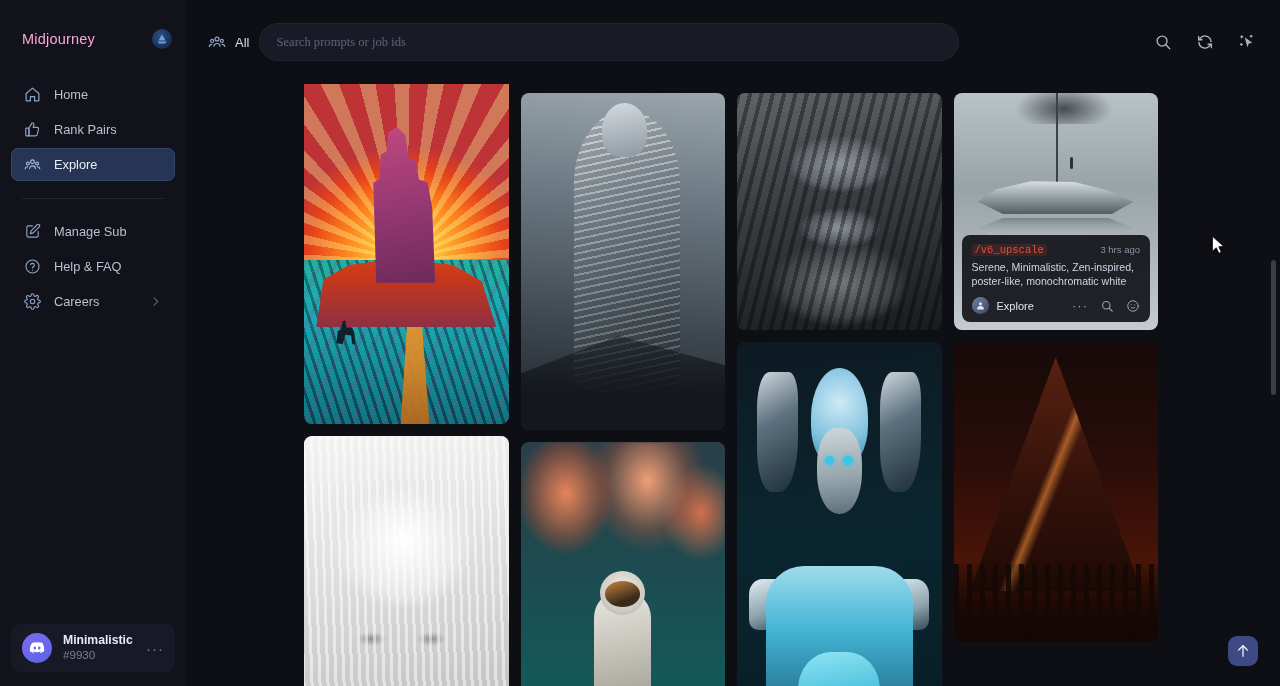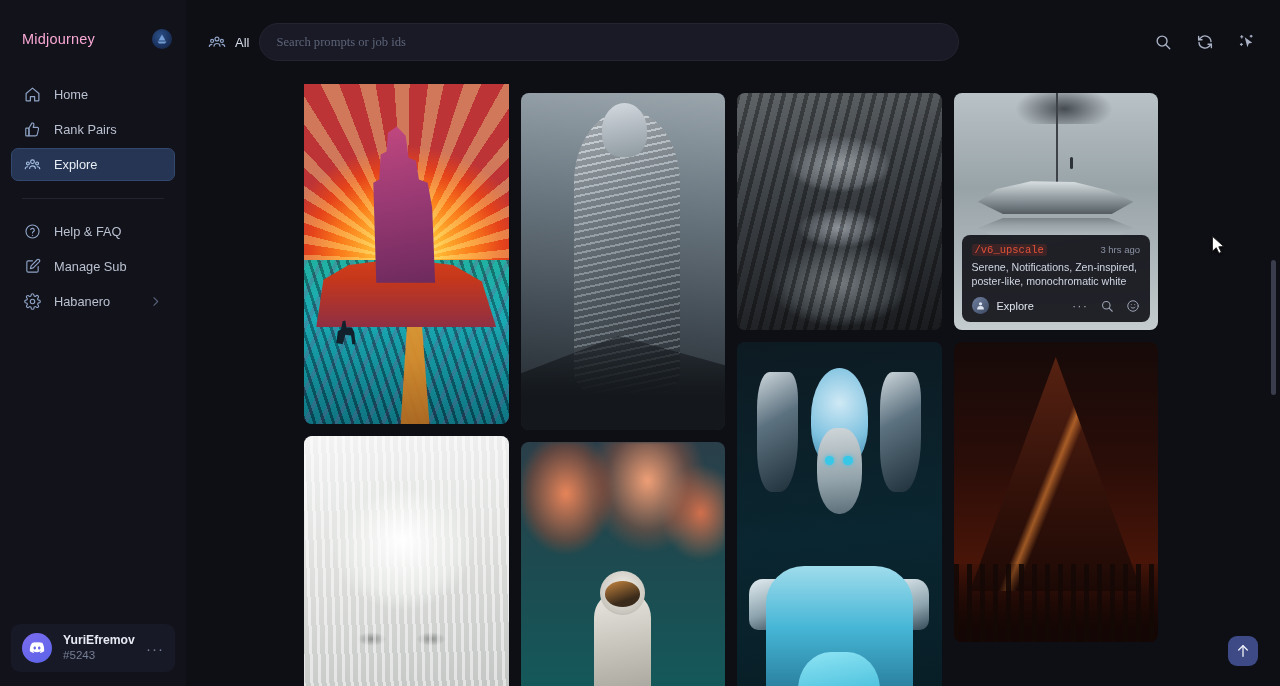"Help & FAQ" div.nav-item { order: before "Manage Sub" -> after "Manage Sub" }
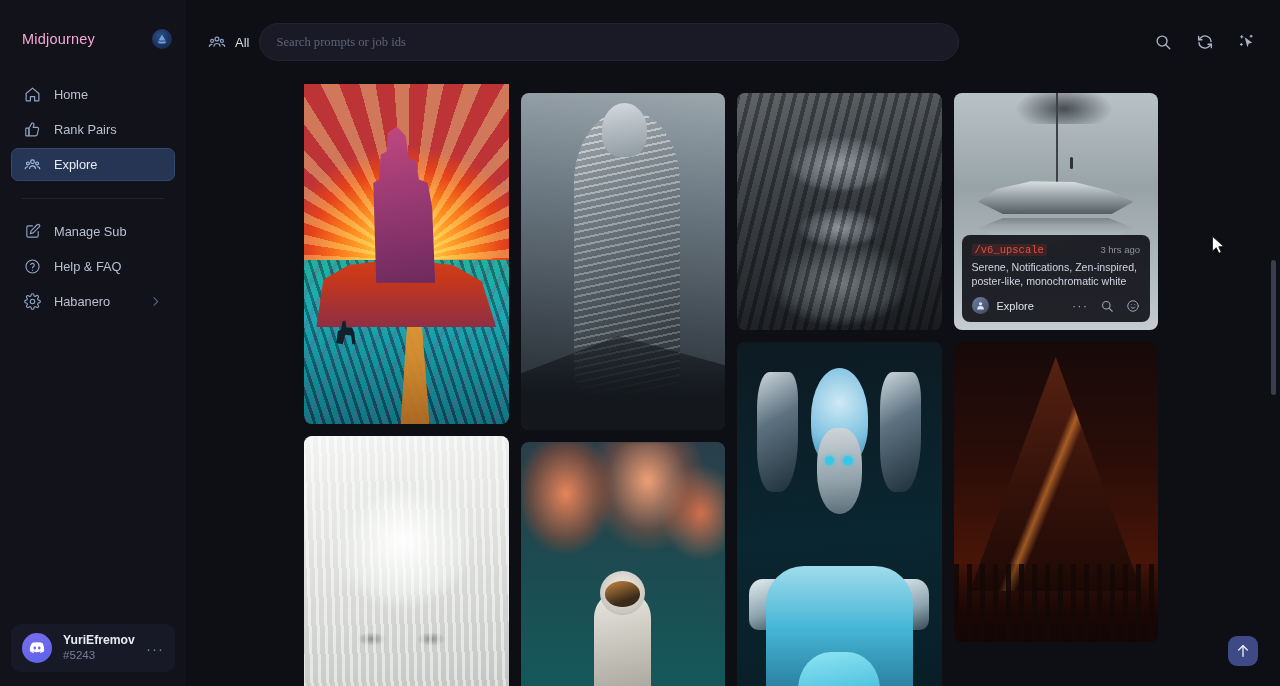"Serene, Notifications, Zen-inspired," div.ov-prompt { text: Notifications -> Minimalistic }
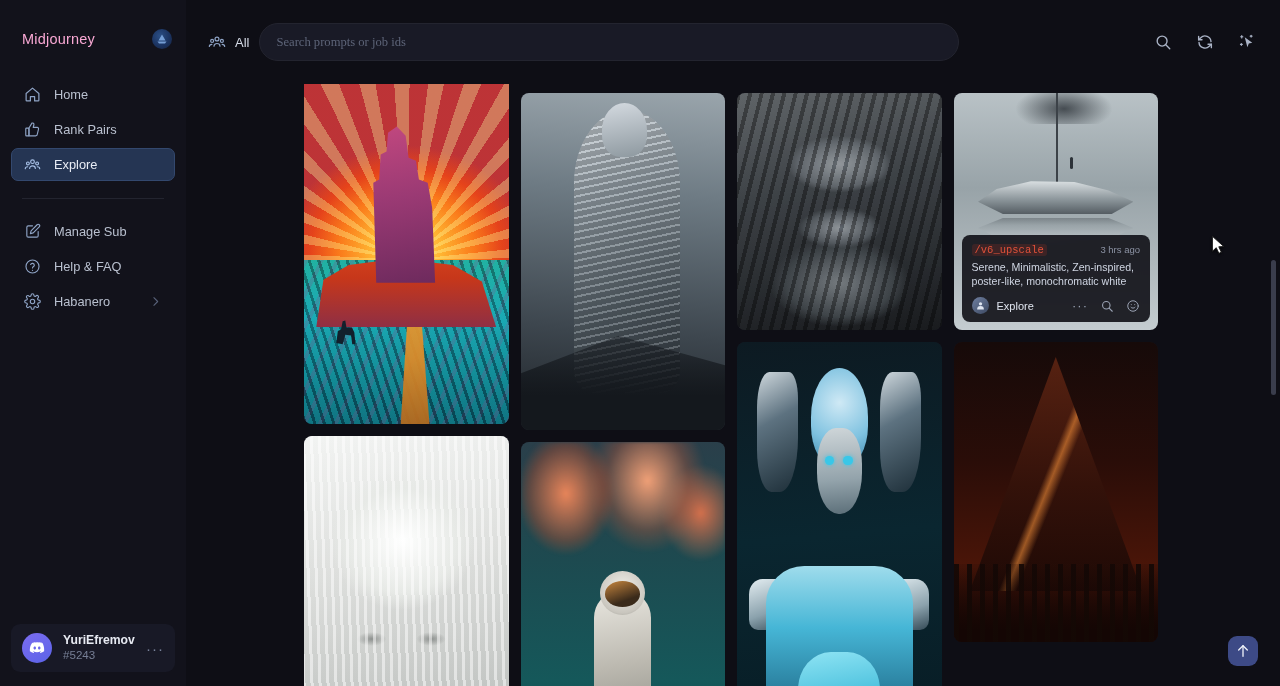"Habanero" span { text: Habanero -> Careers }
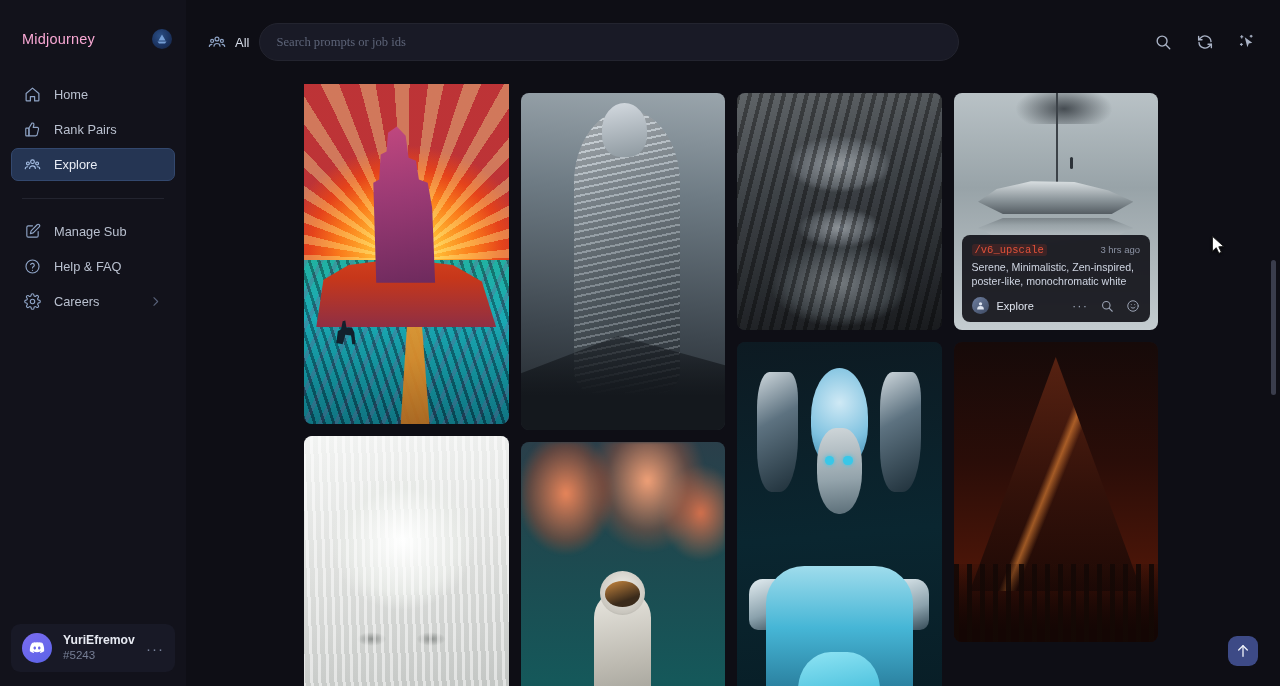"YuriEfremov" span.user-name { text: YuriEfremov -> Minimalistic }
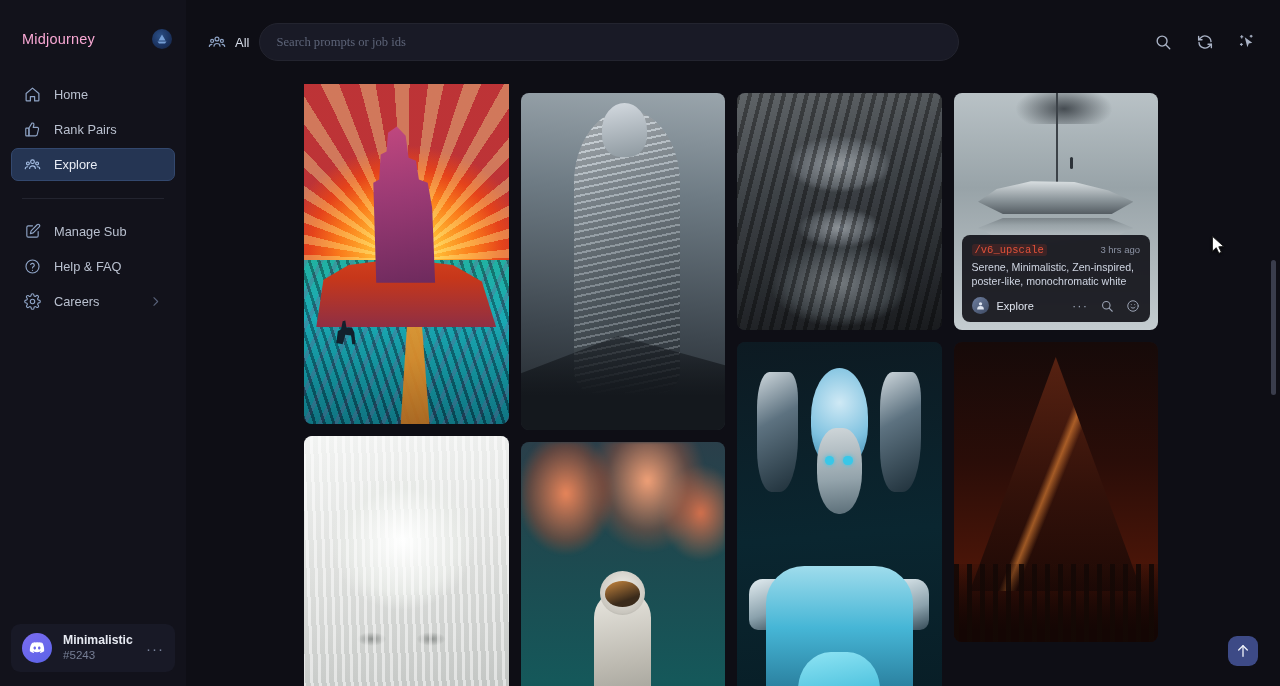"#5243" span.user-tag { text: 5243 -> 9930 }
